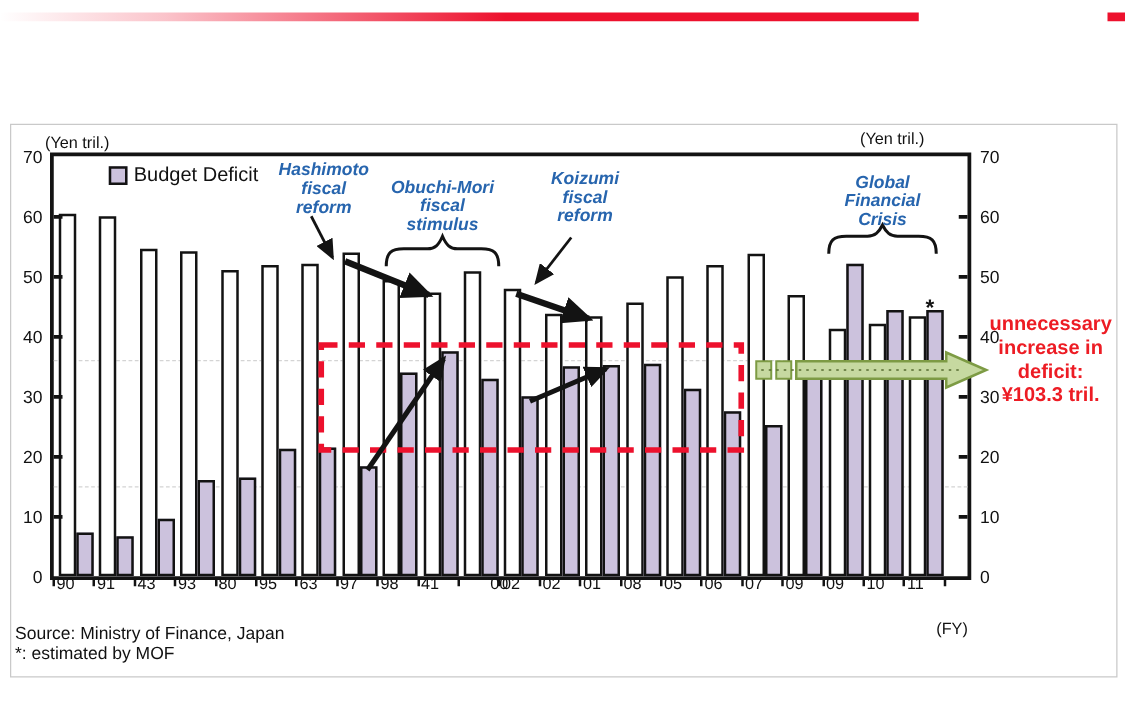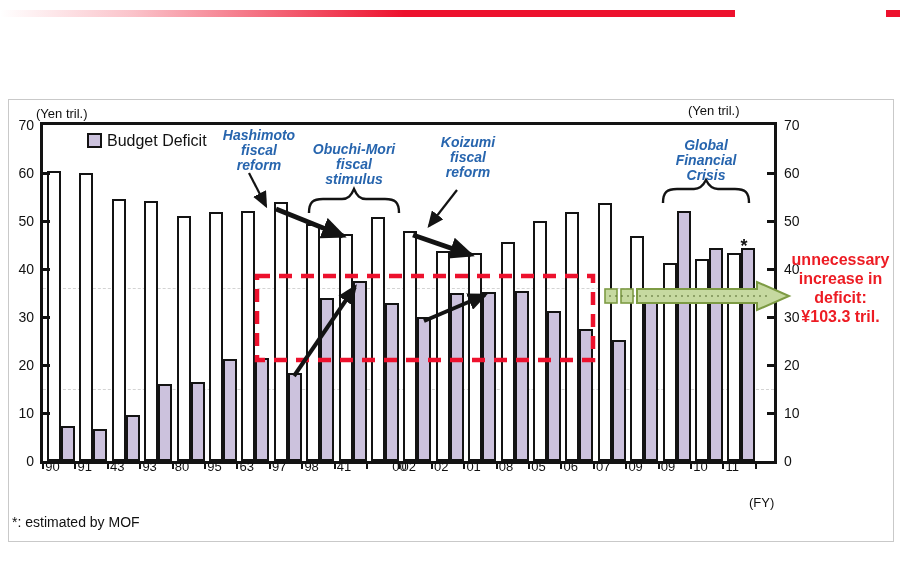"Source: Ministry of Finance, Japan" div.source { html: none -> <div>Source: Ministry of Finance, Japan</div> }
